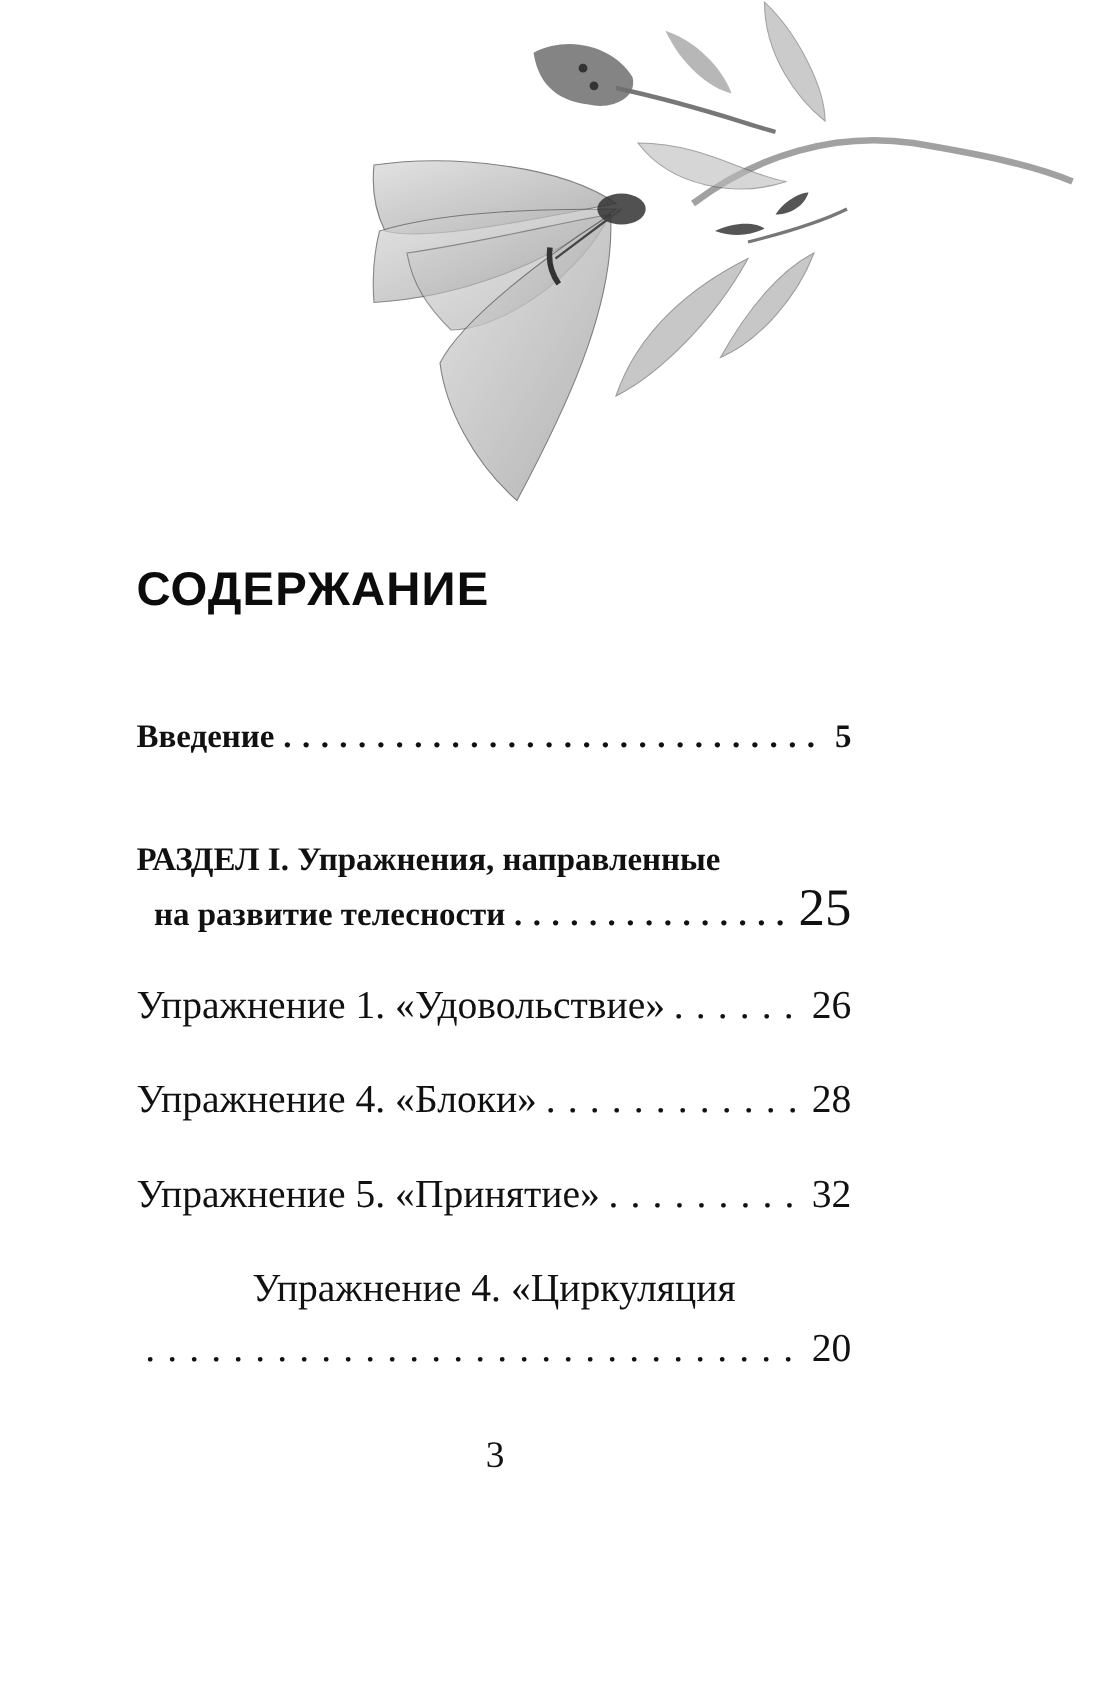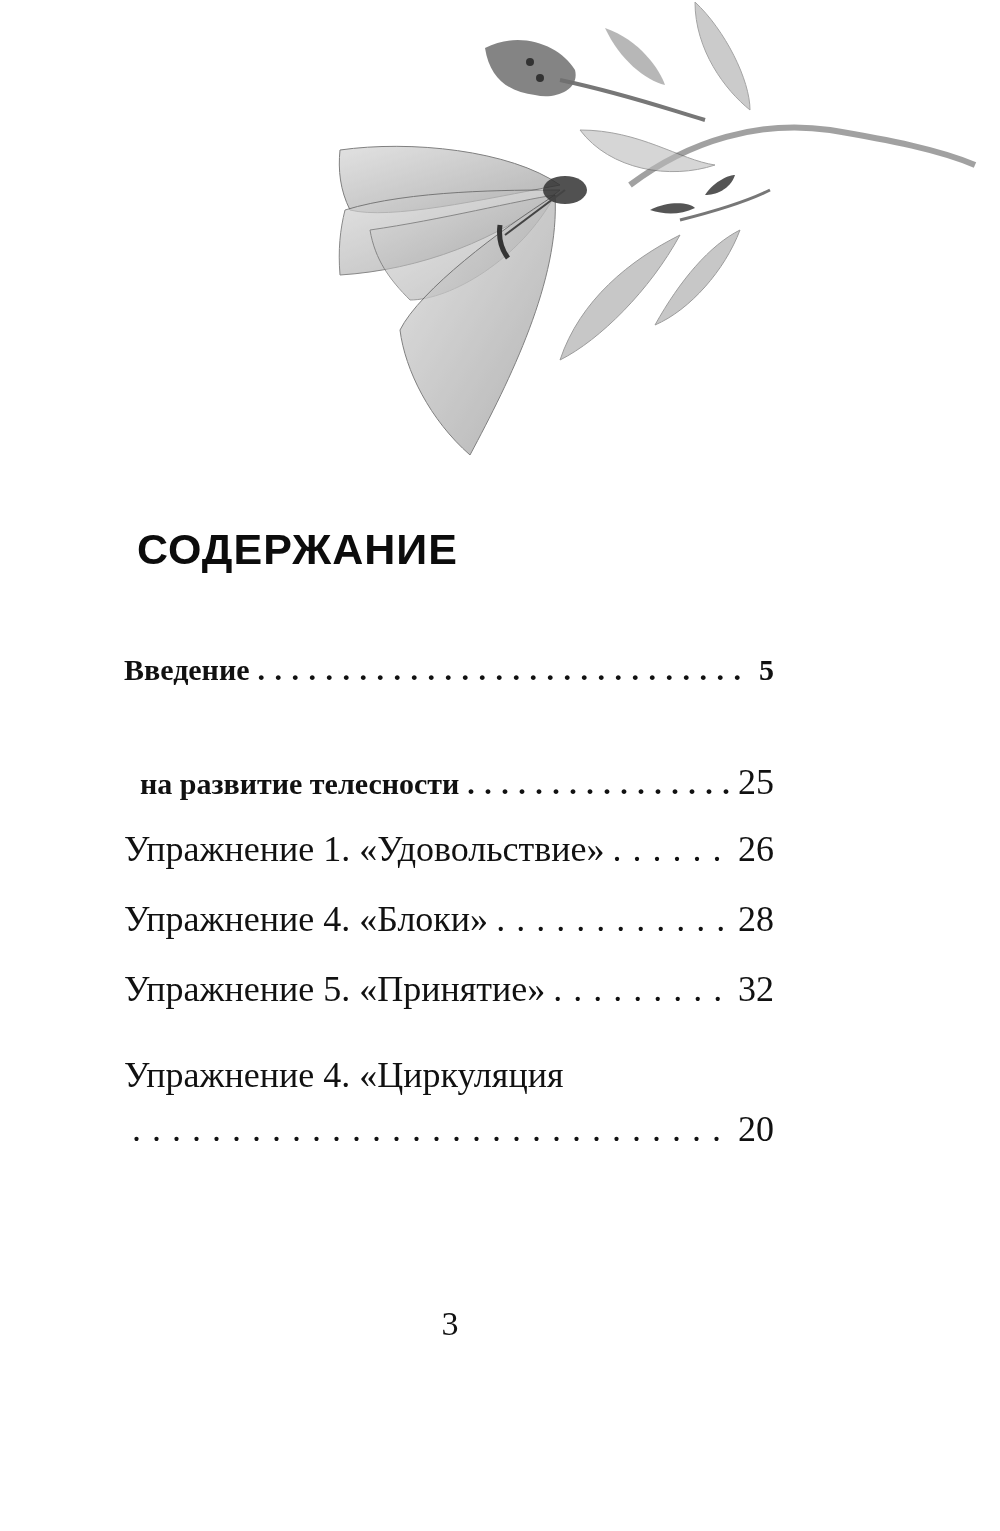"СОДЕРЖАНИЕ" .title { margin: 13px -> 0 }
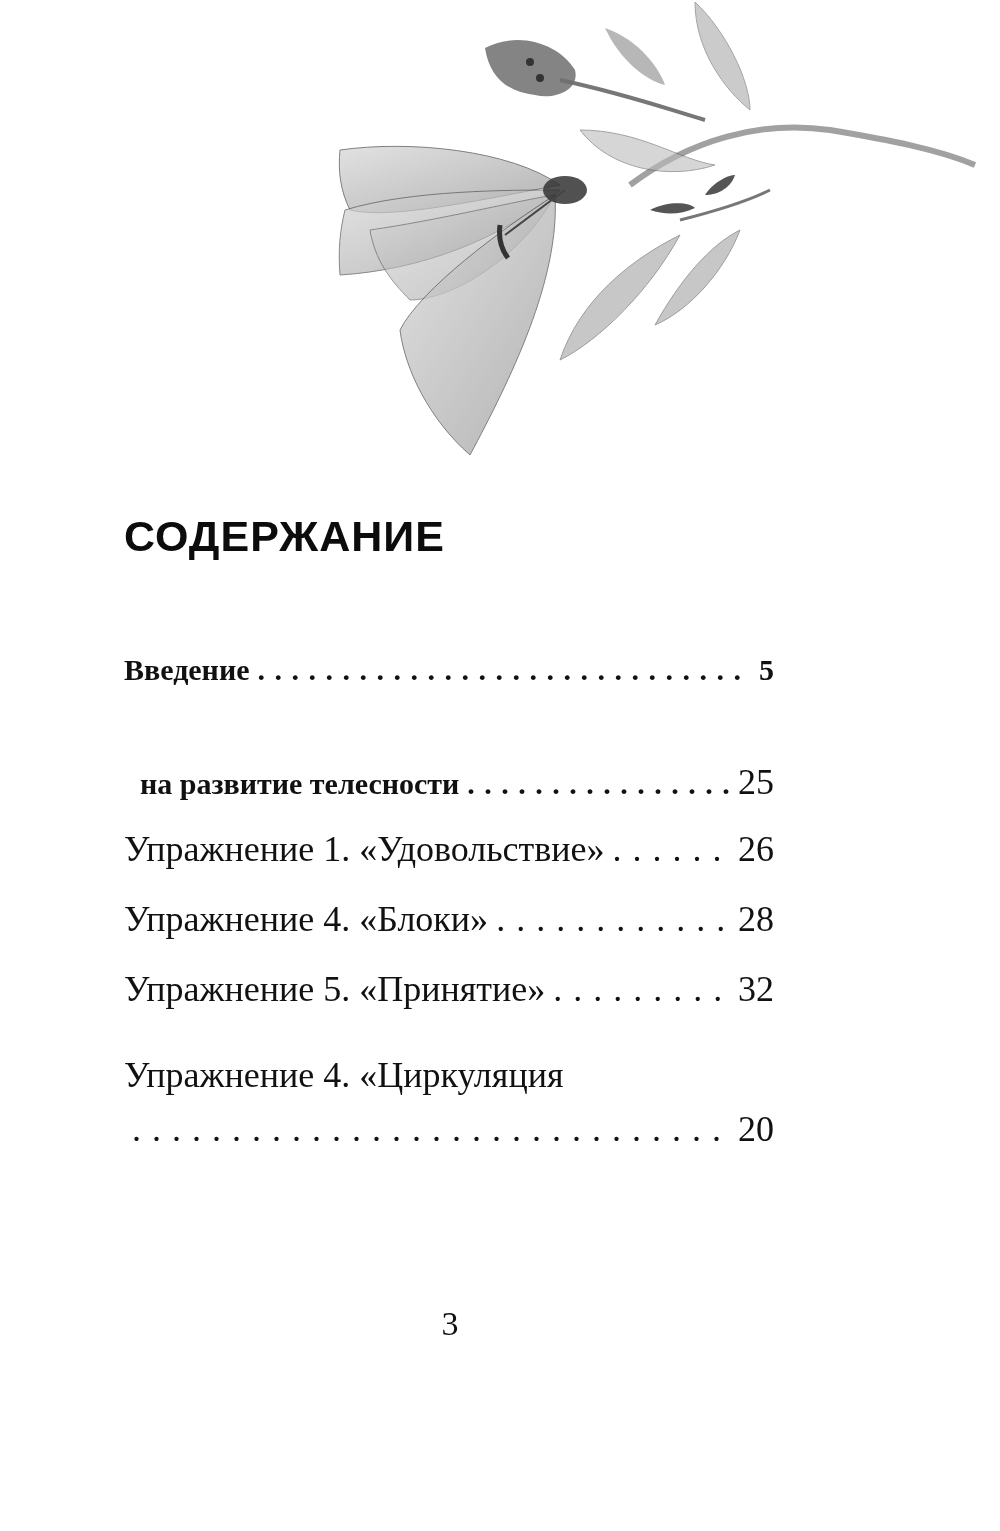"РАЗДЕЛ I. Упражнения, направленные" span.line1 { html: none -> <span>РАЗДЕЛ I. Упражнения, направленные</span> }
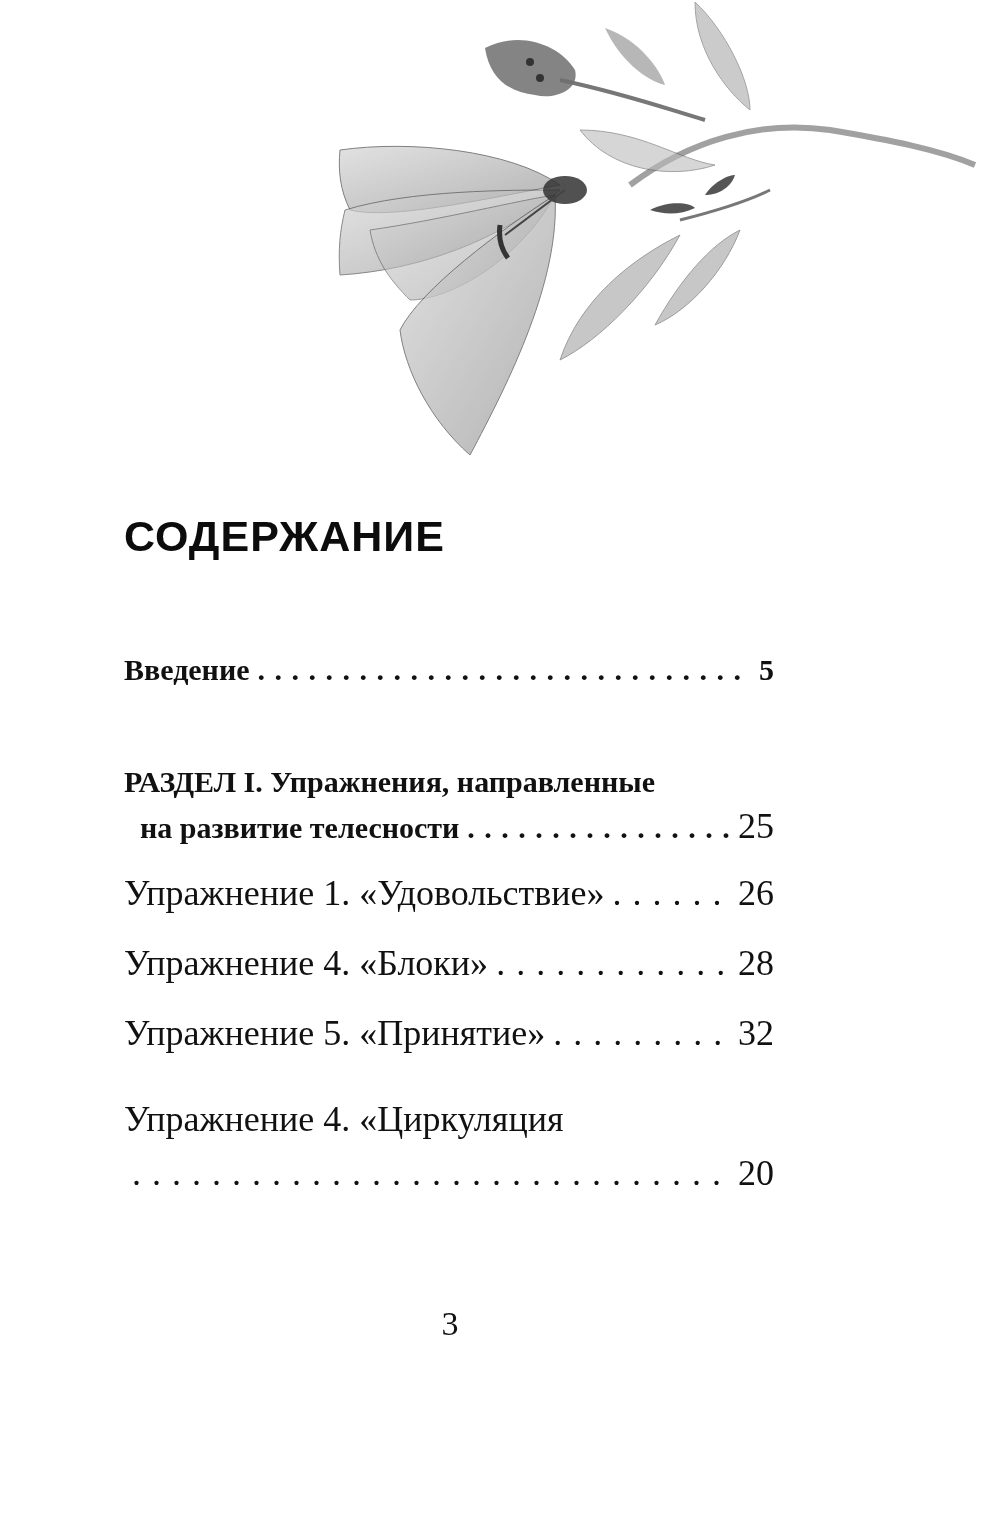"25" span.page { font-size: 36px -> 48px }
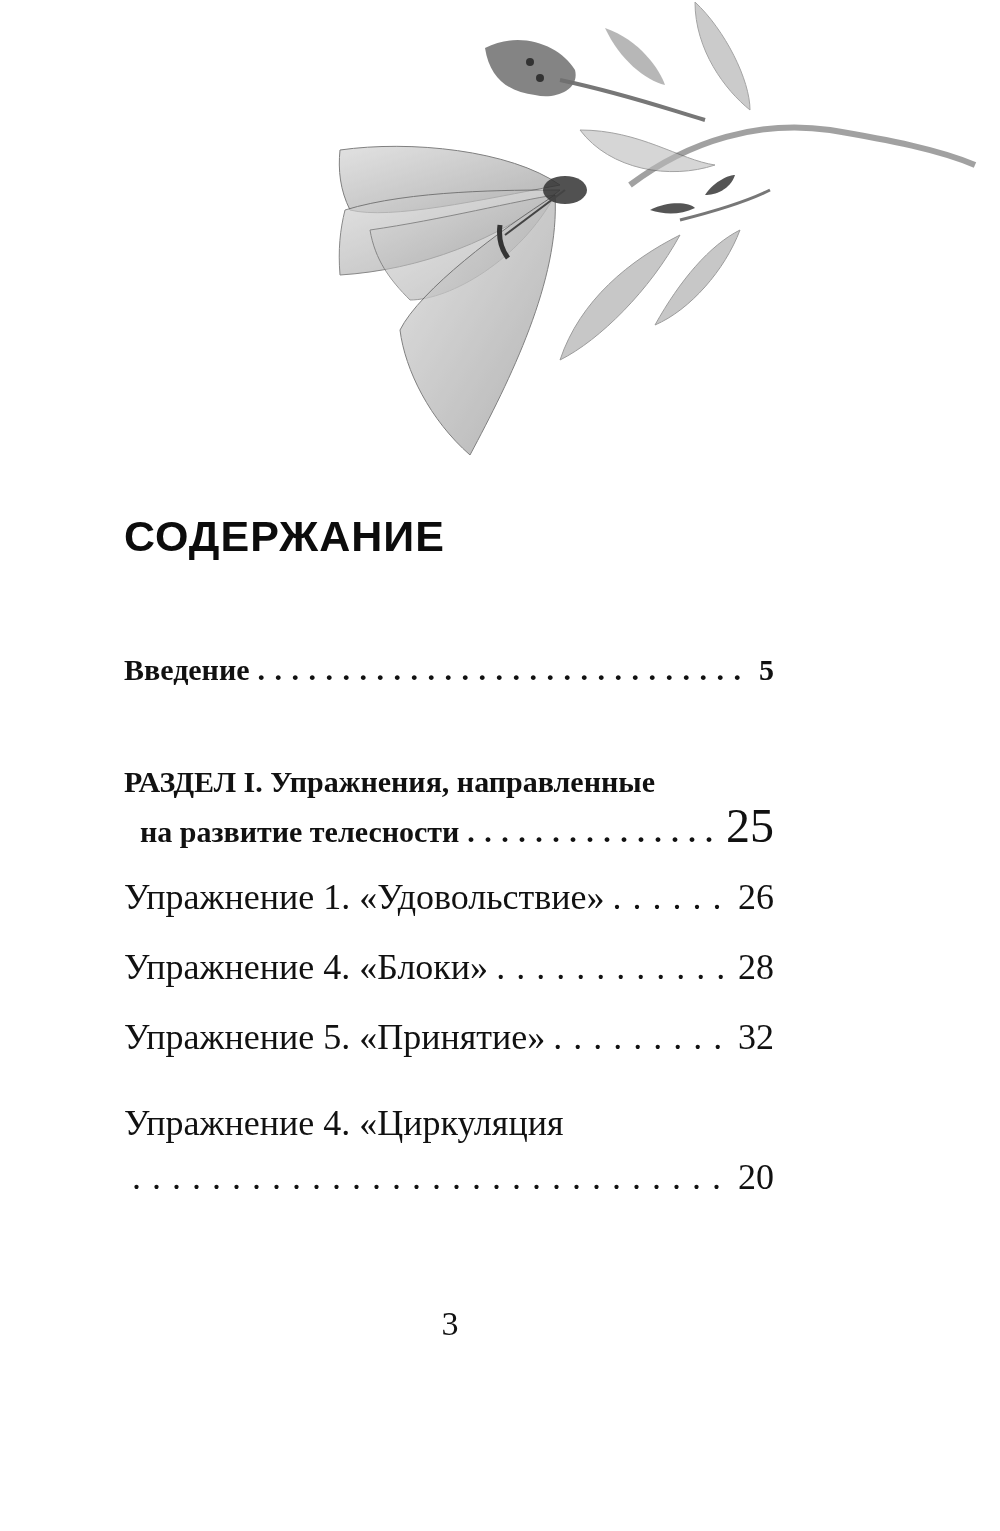"Упражнение 1. «Удовольствие»" .ex { margin-top: 16px -> 32px }
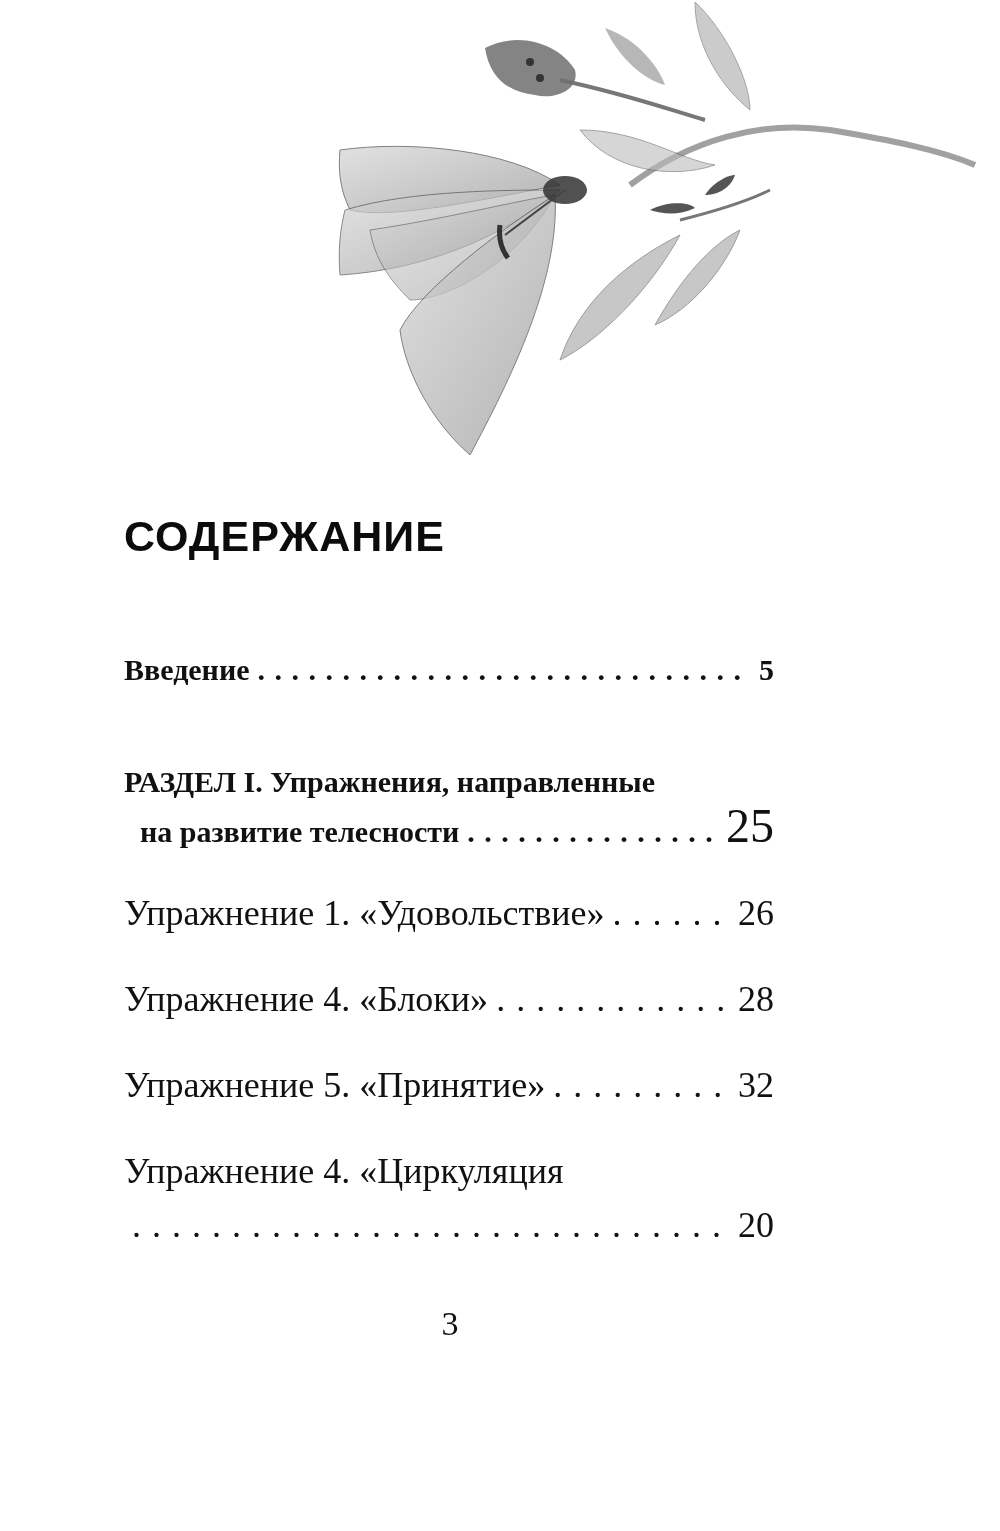"Упражнение 4. «Циркуляция" .ex-multi .line1 { text-align: none -> center }
